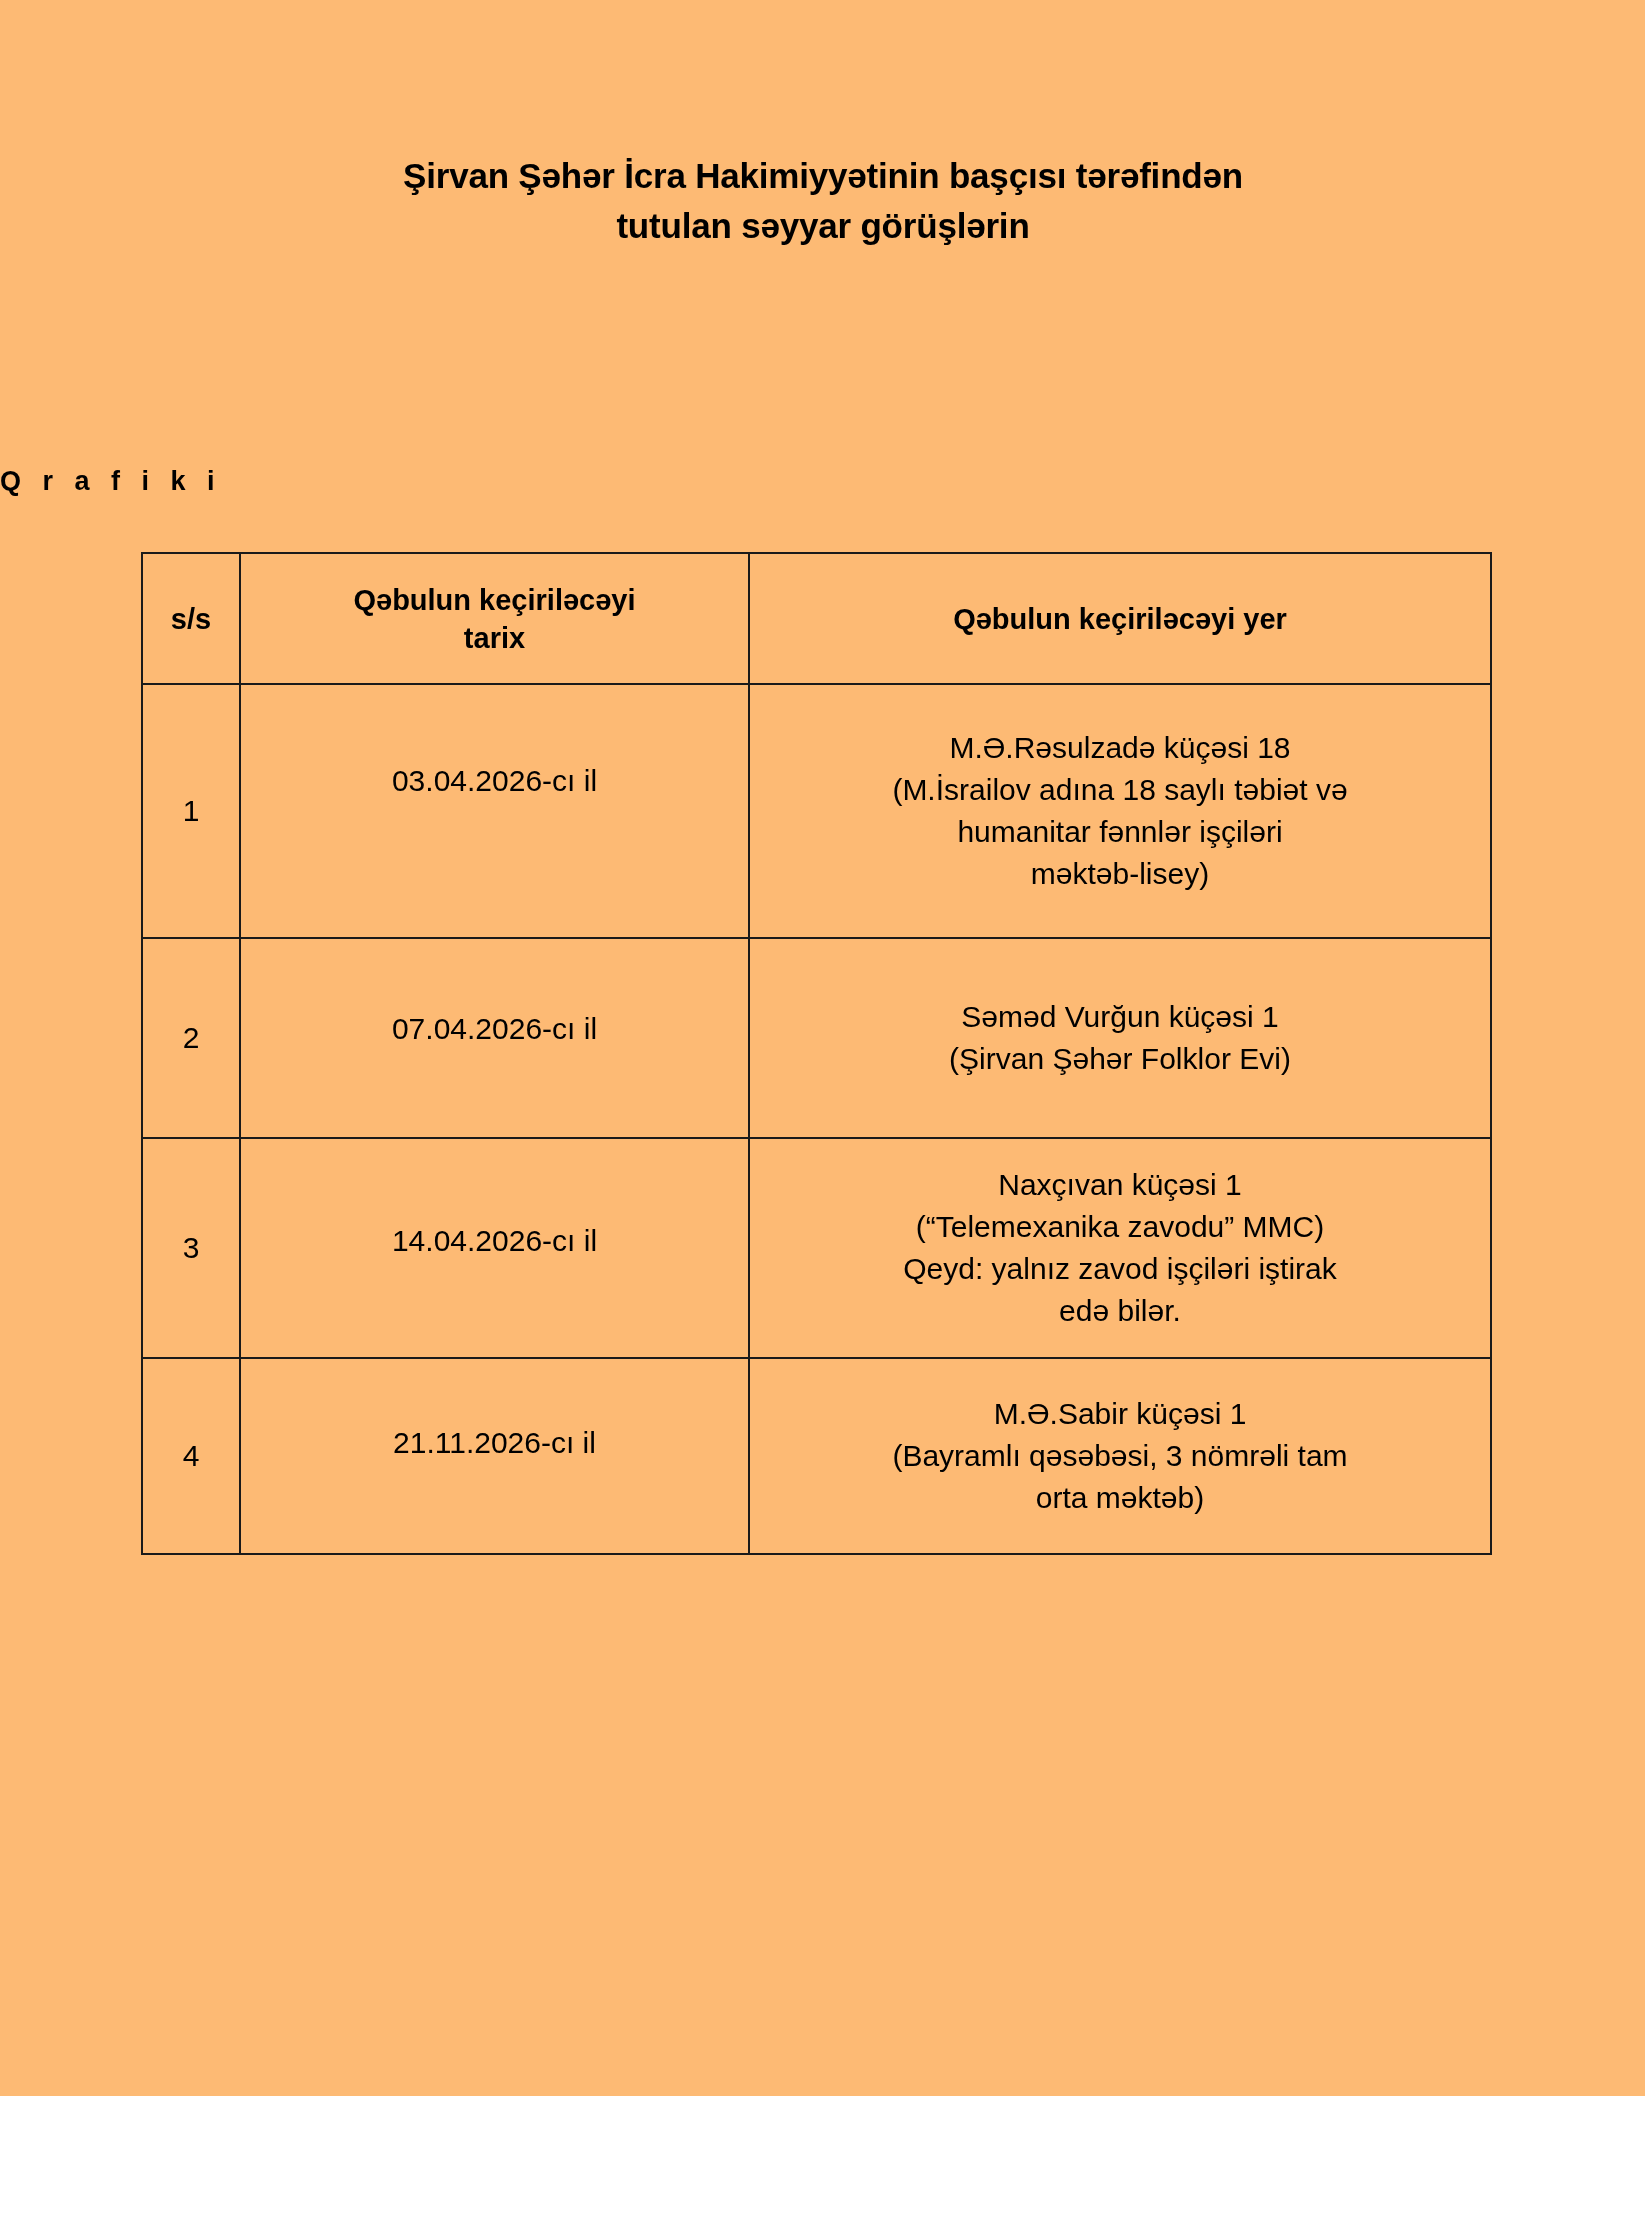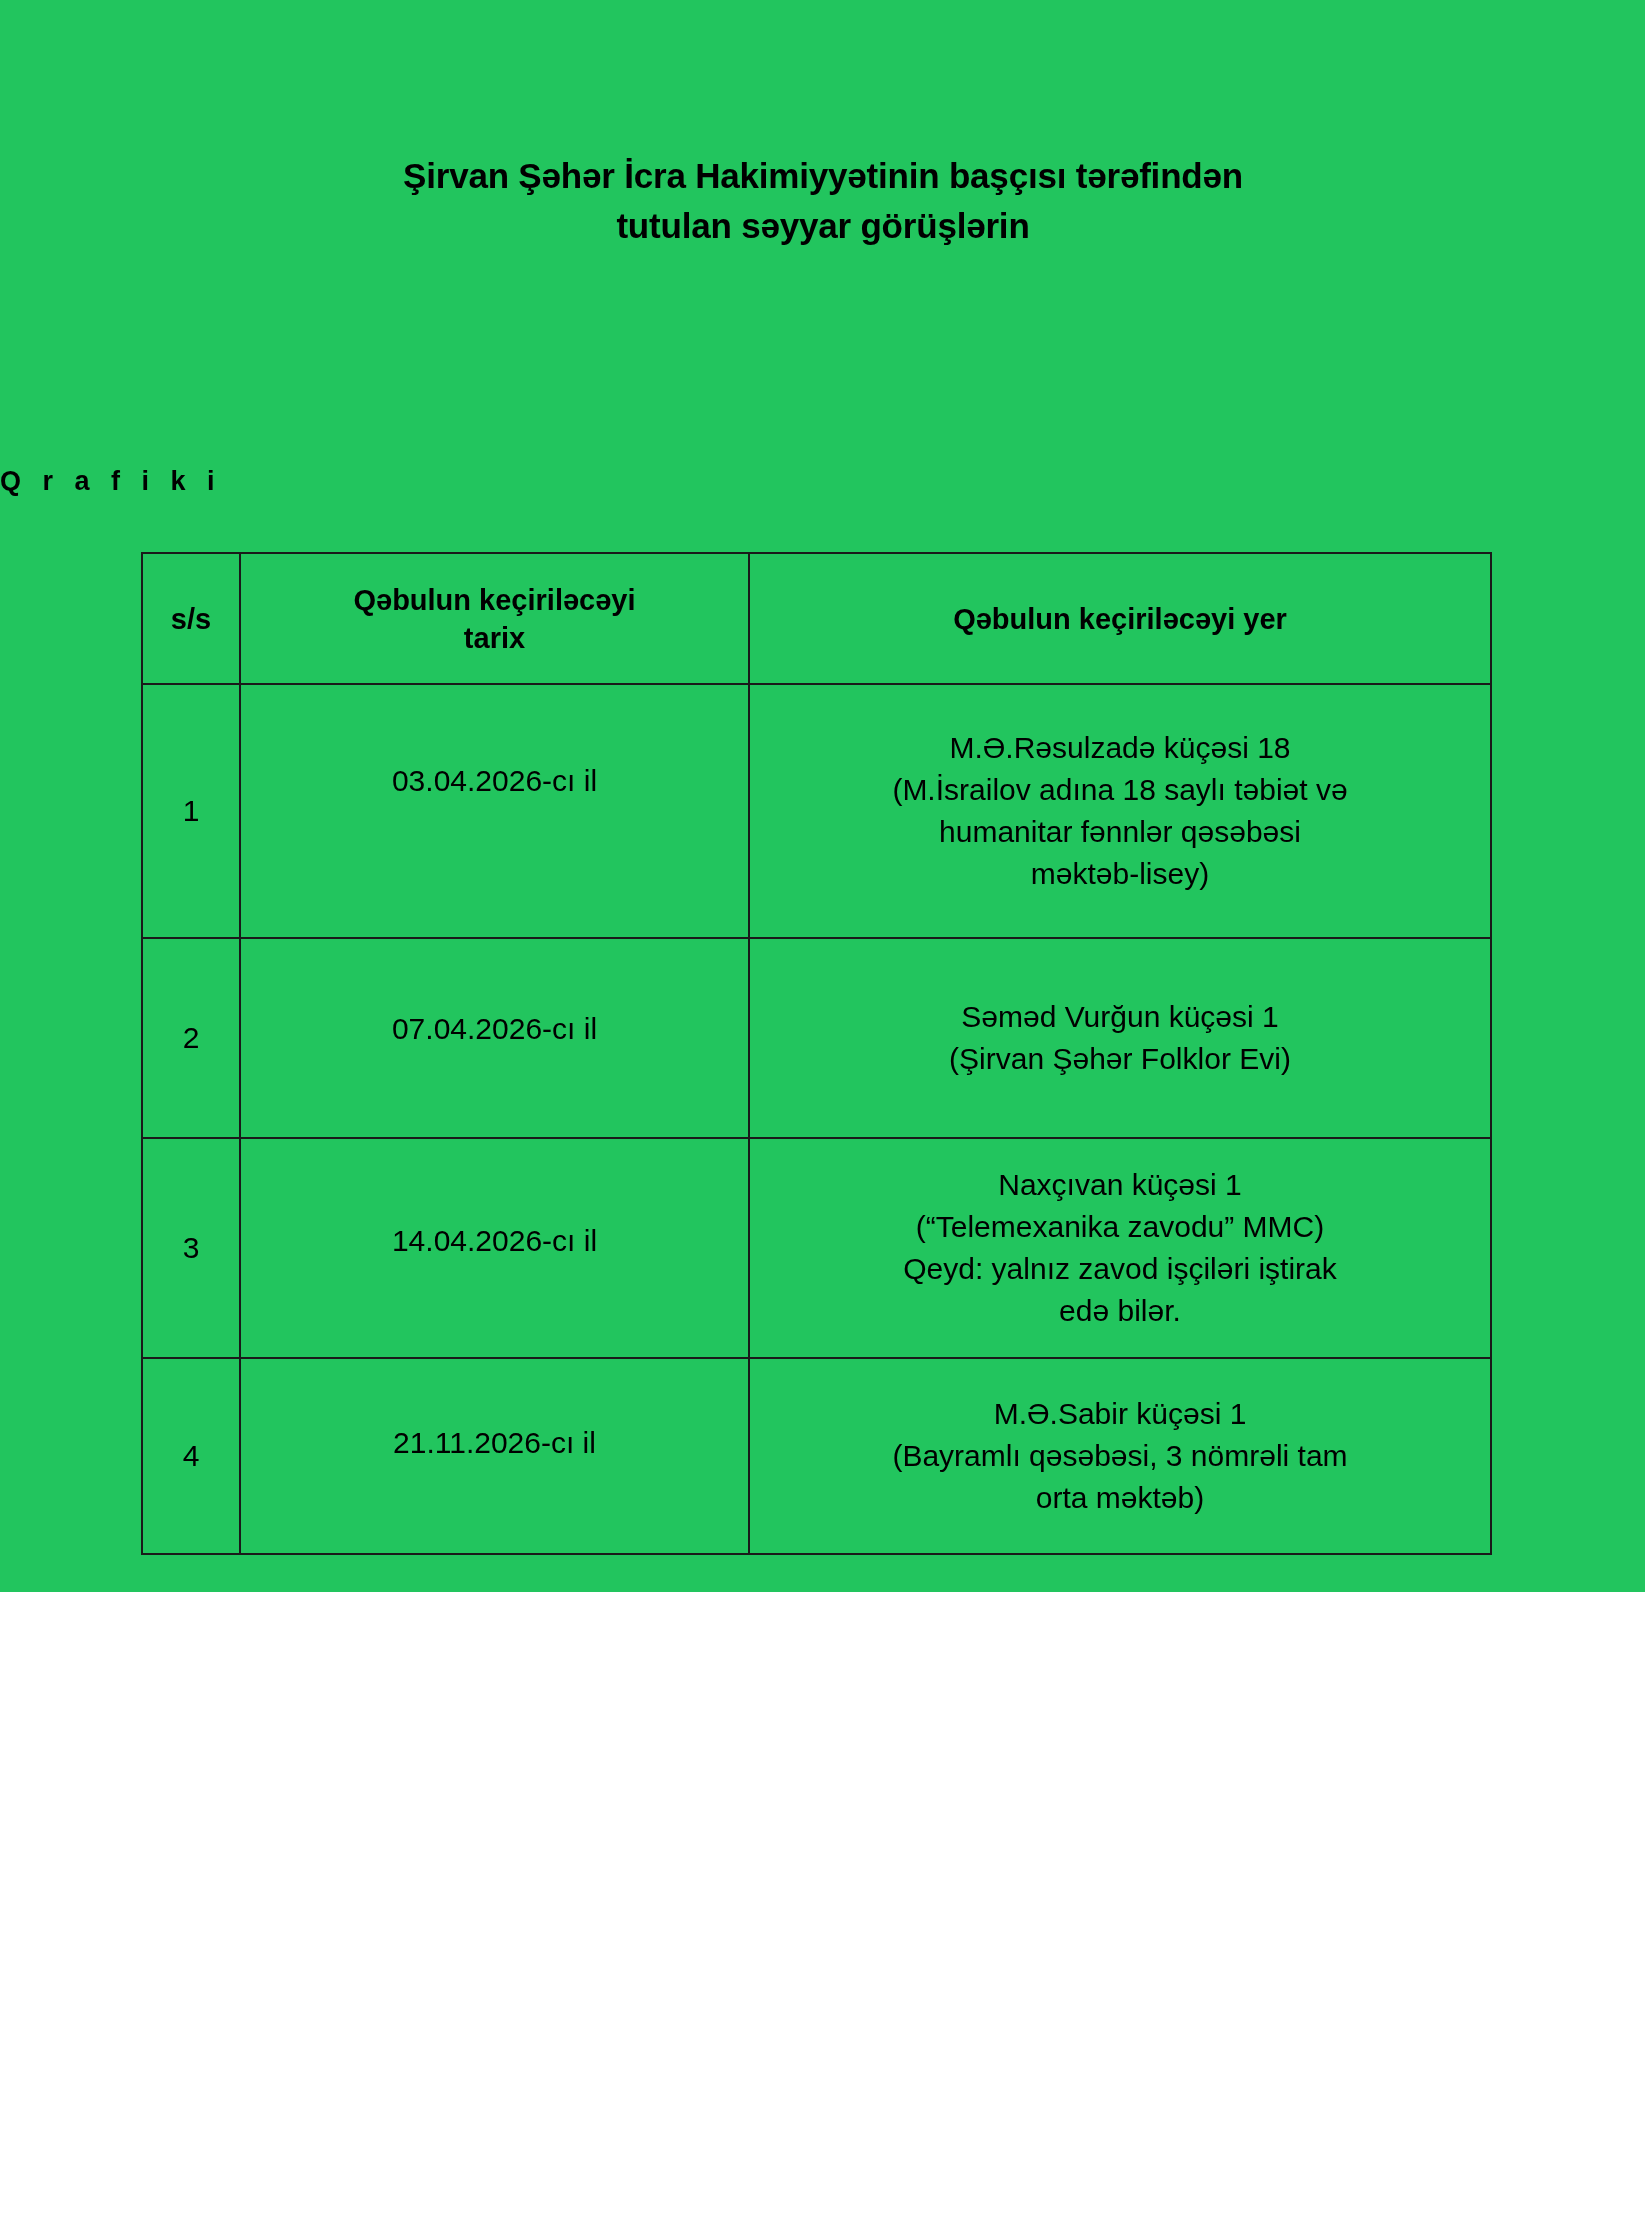"Şirvan Şəhər İcra Hakimiyyətinin başçısı" .page { background: #22c55e -> #fdba74; height: 1592px -> 2096px }
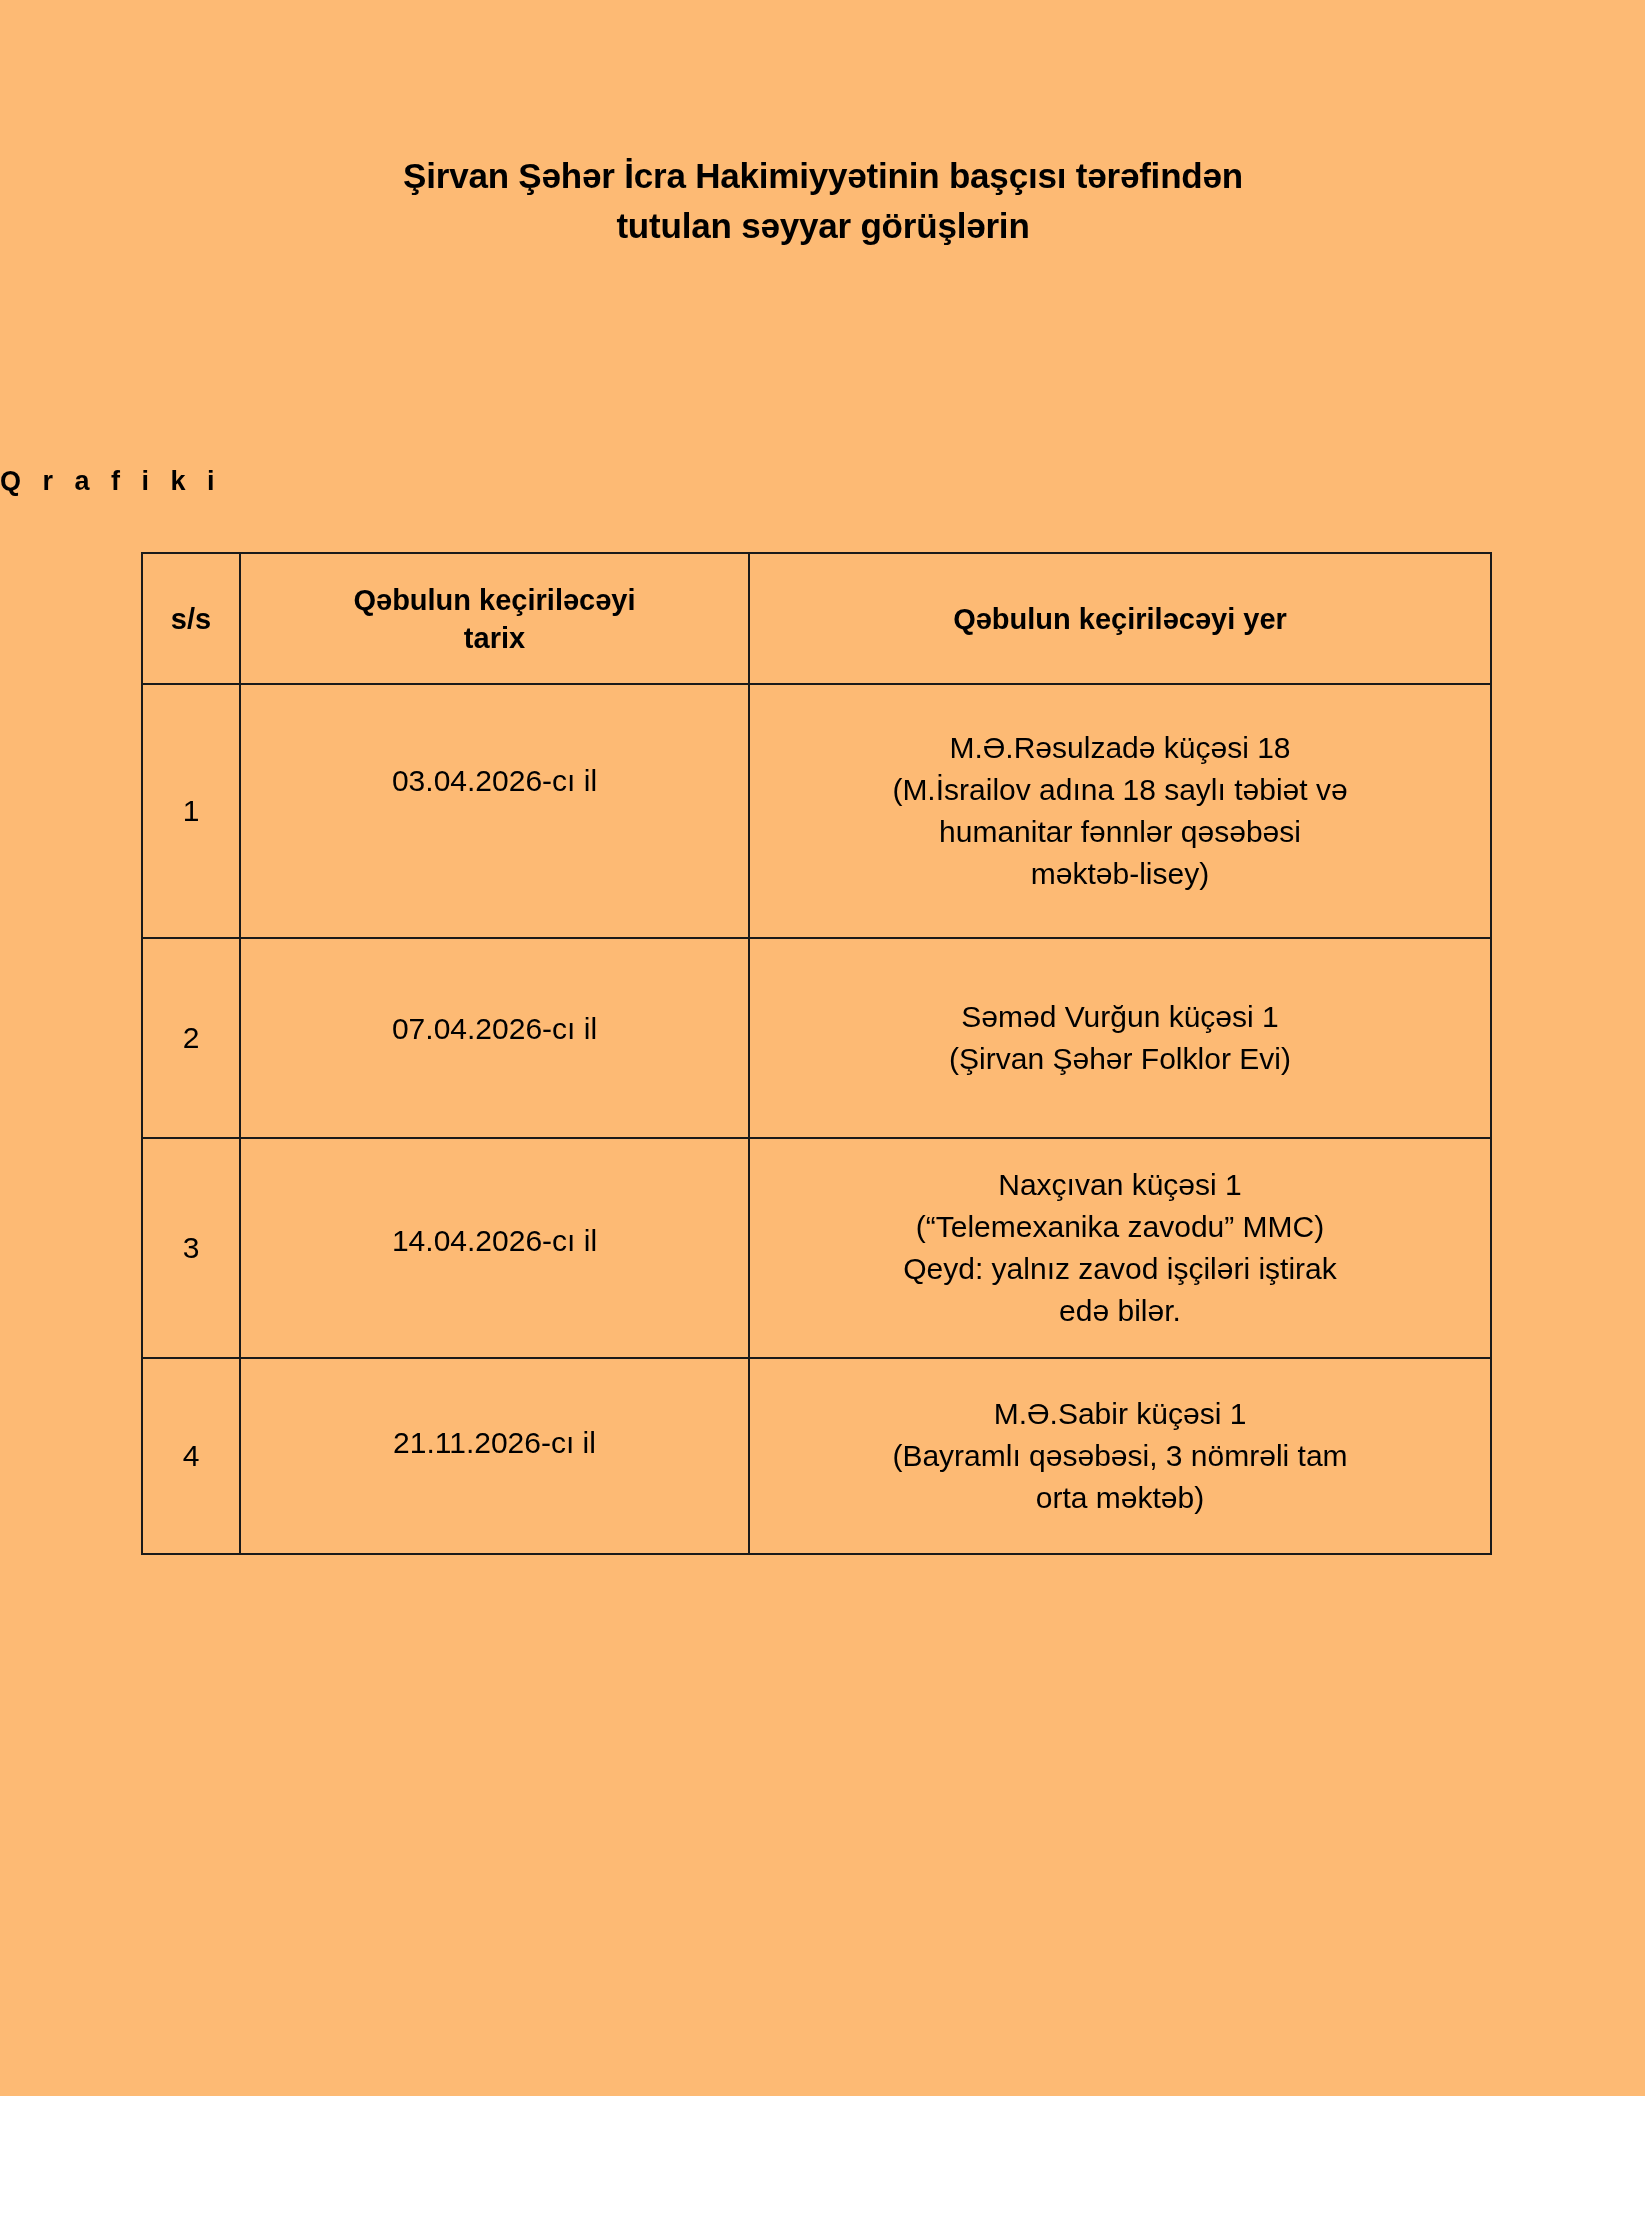"humanitar fənnlər qəsəbəsi" span.pl-line { text: qəsəbəsi -> işçiləri }
